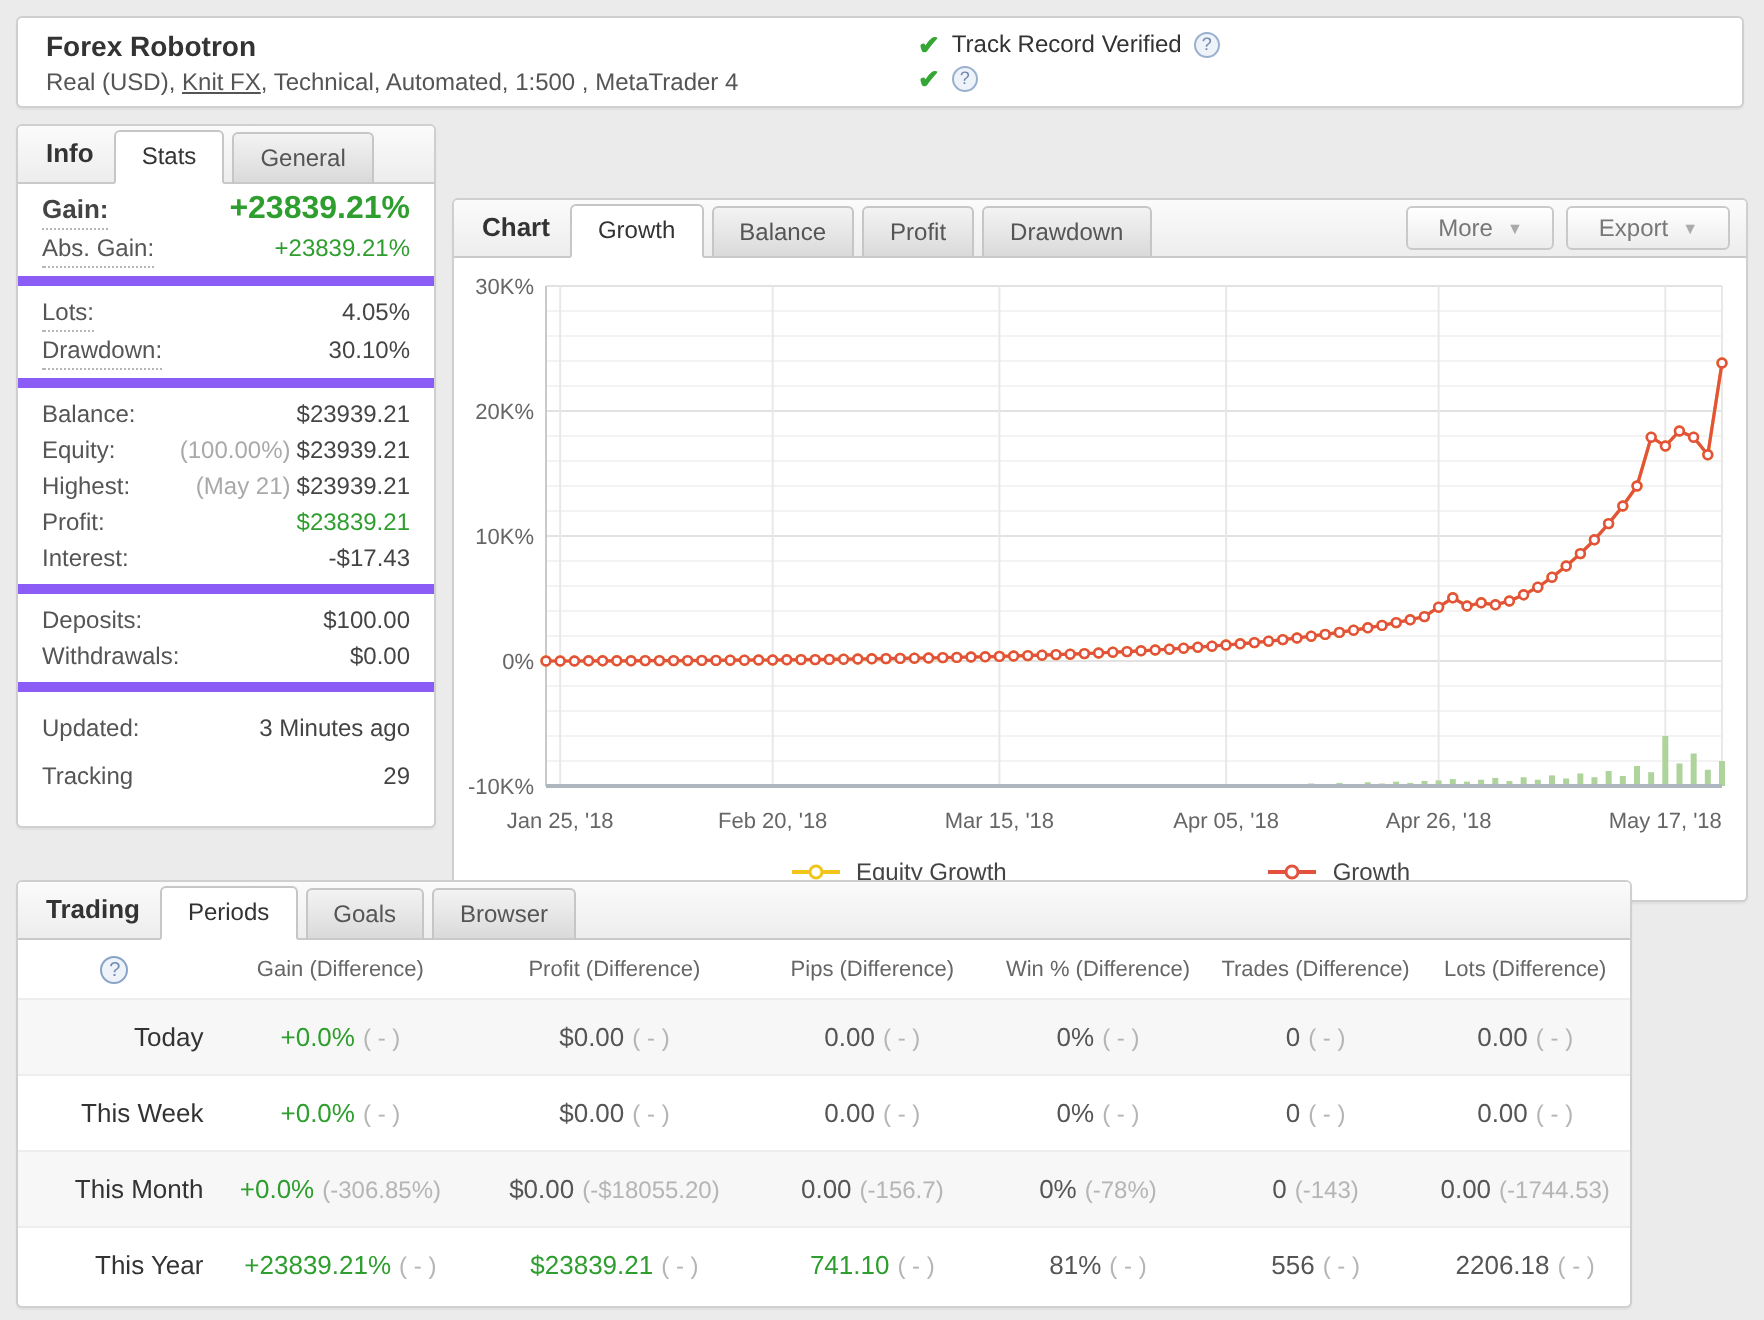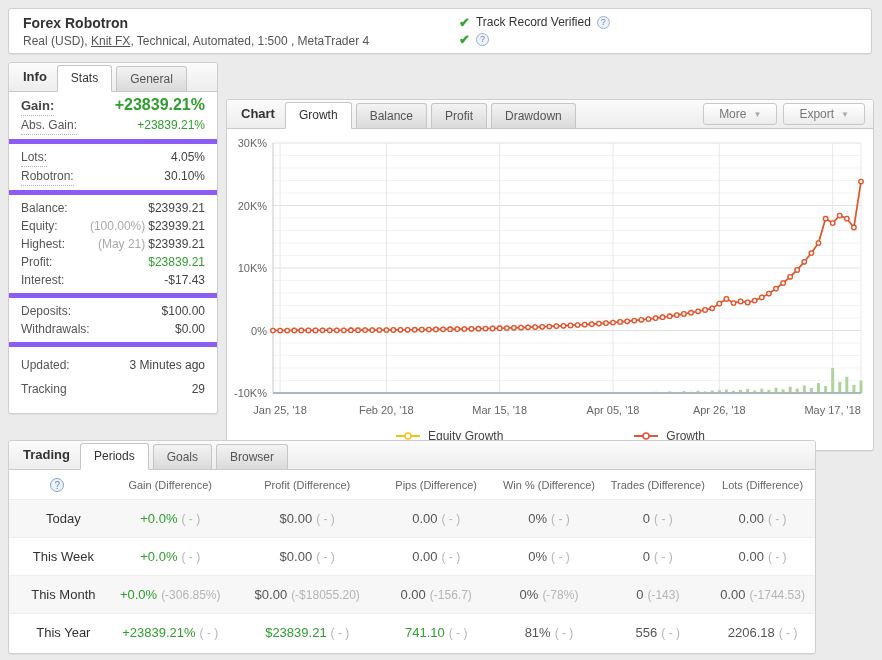"Robotron:" span.info-label { text: Robotron -> Drawdown }
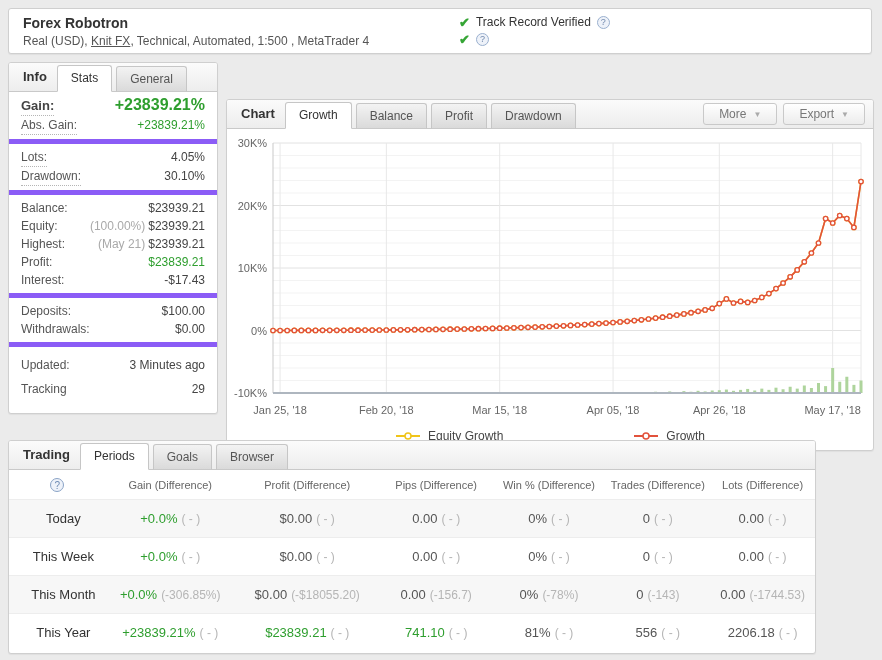"Today" .trading-table td.row-label { text-align: center -> right }
